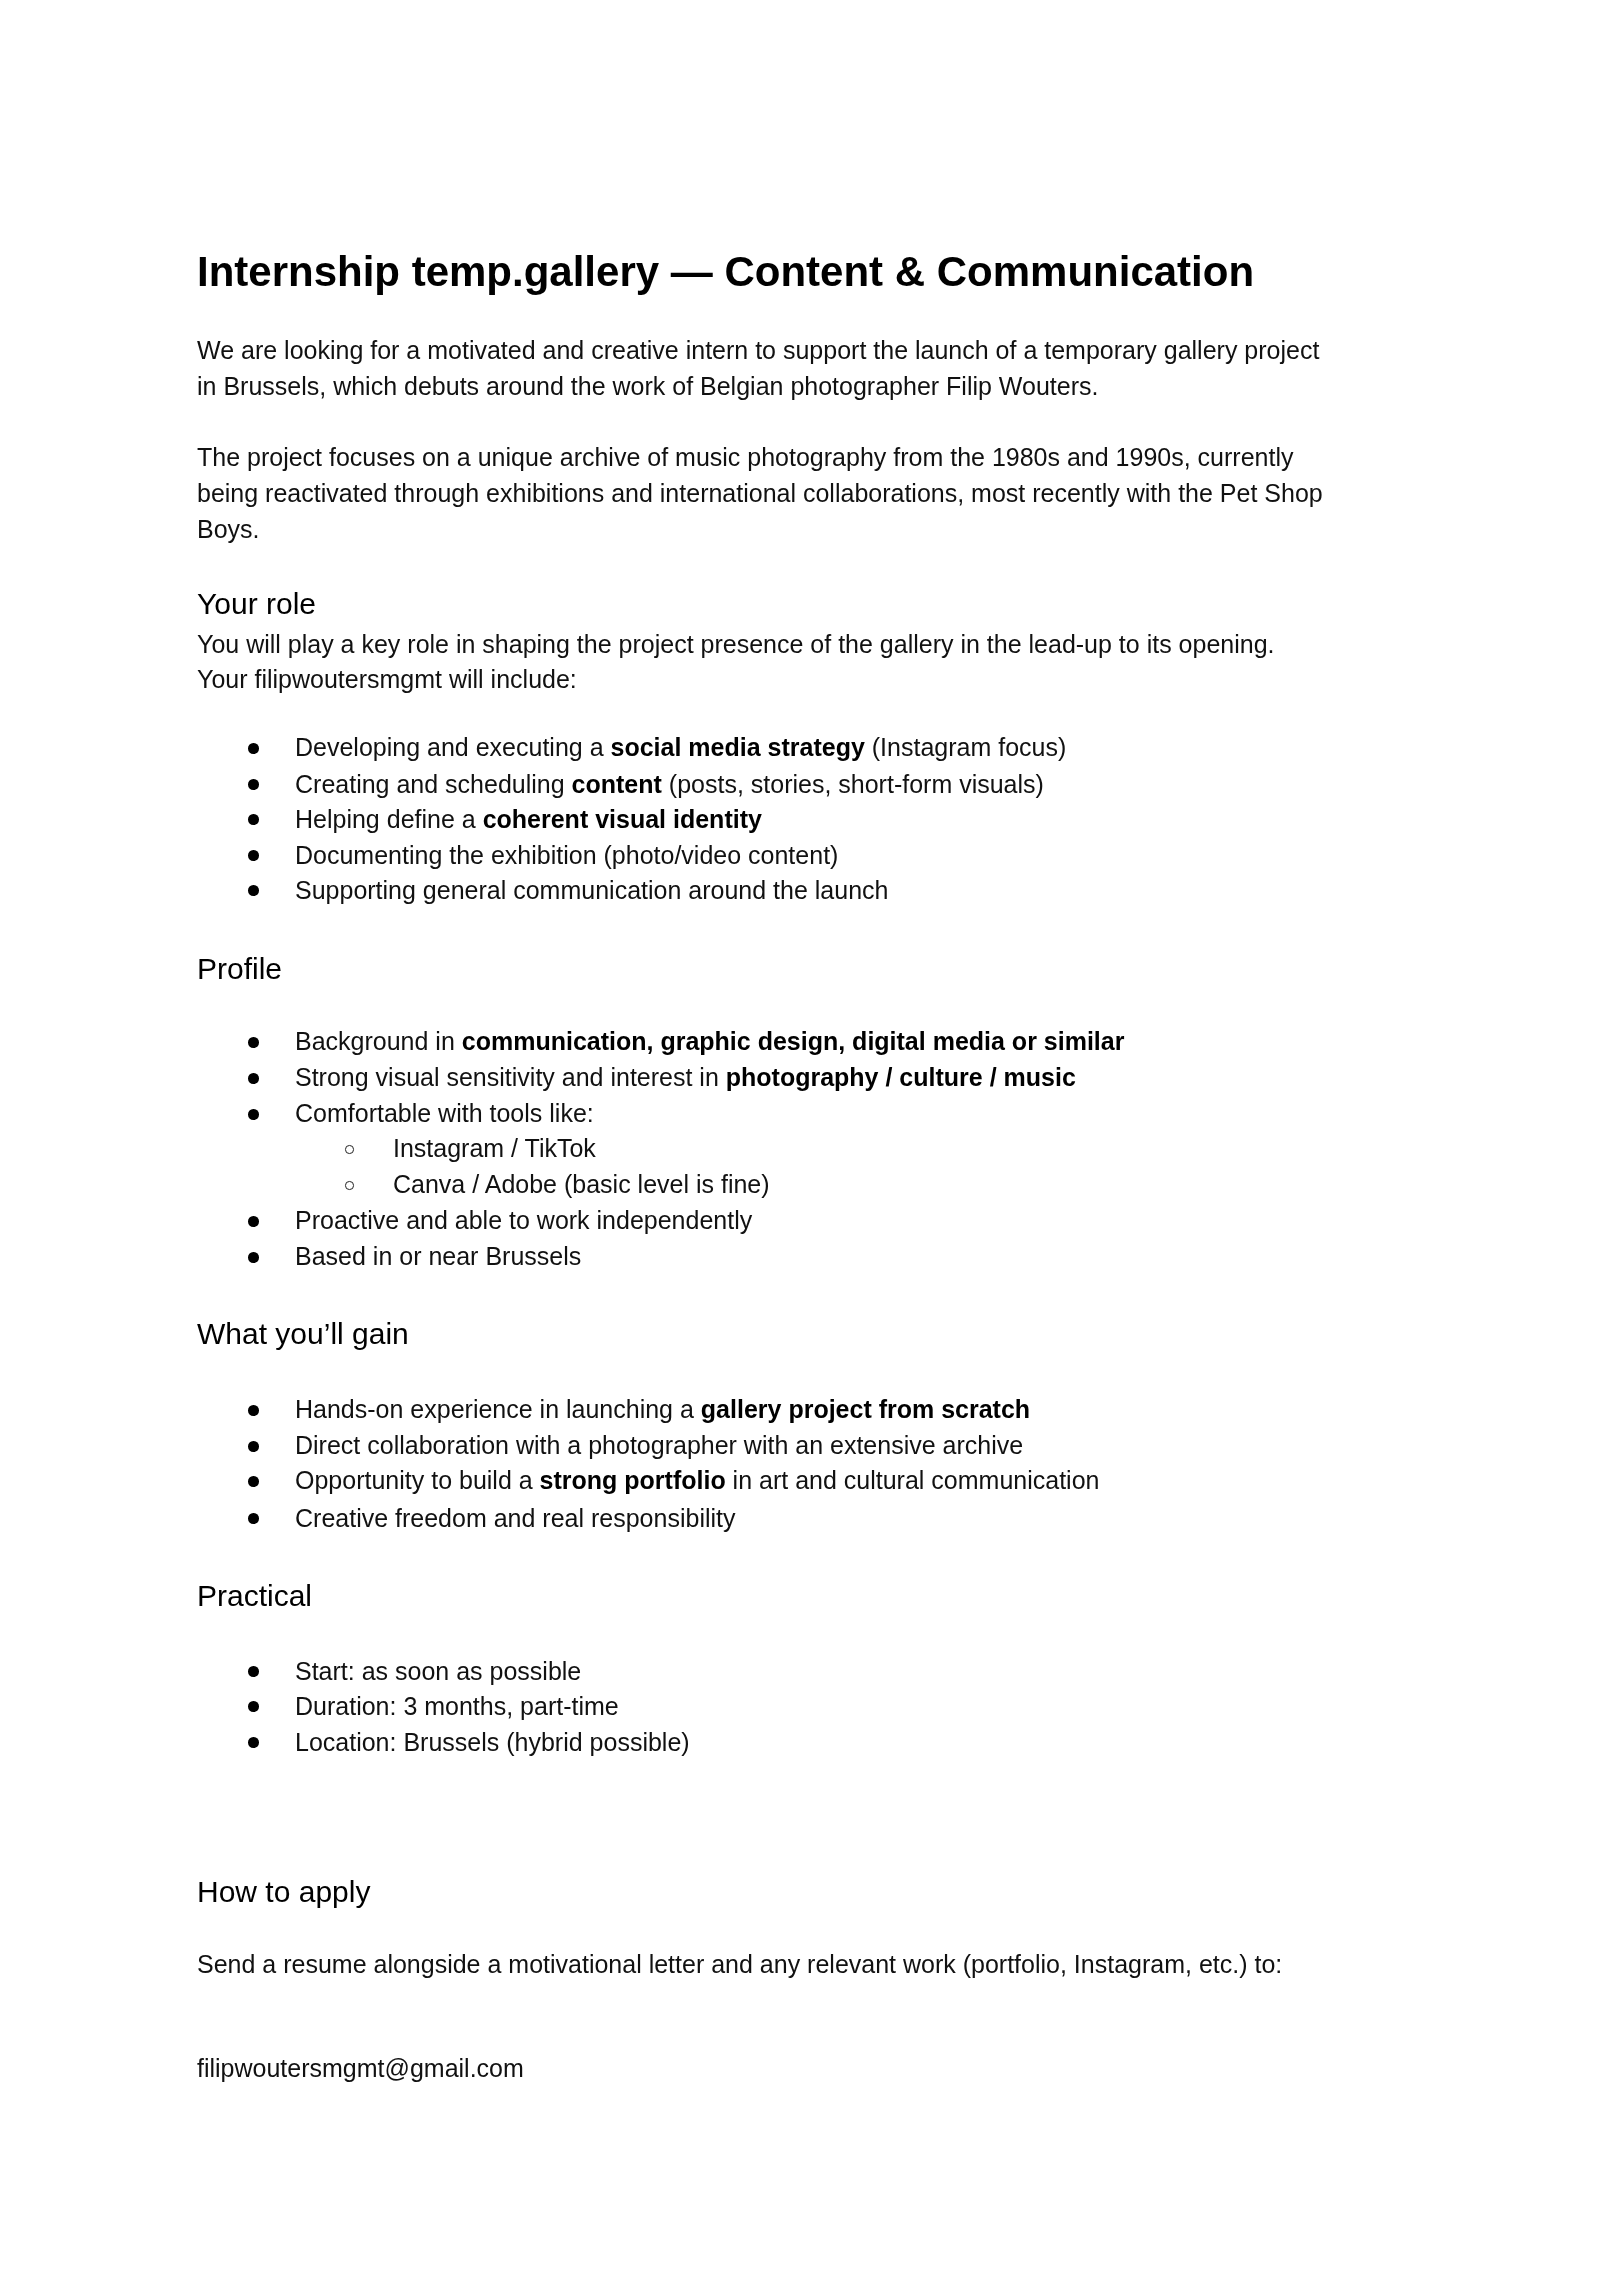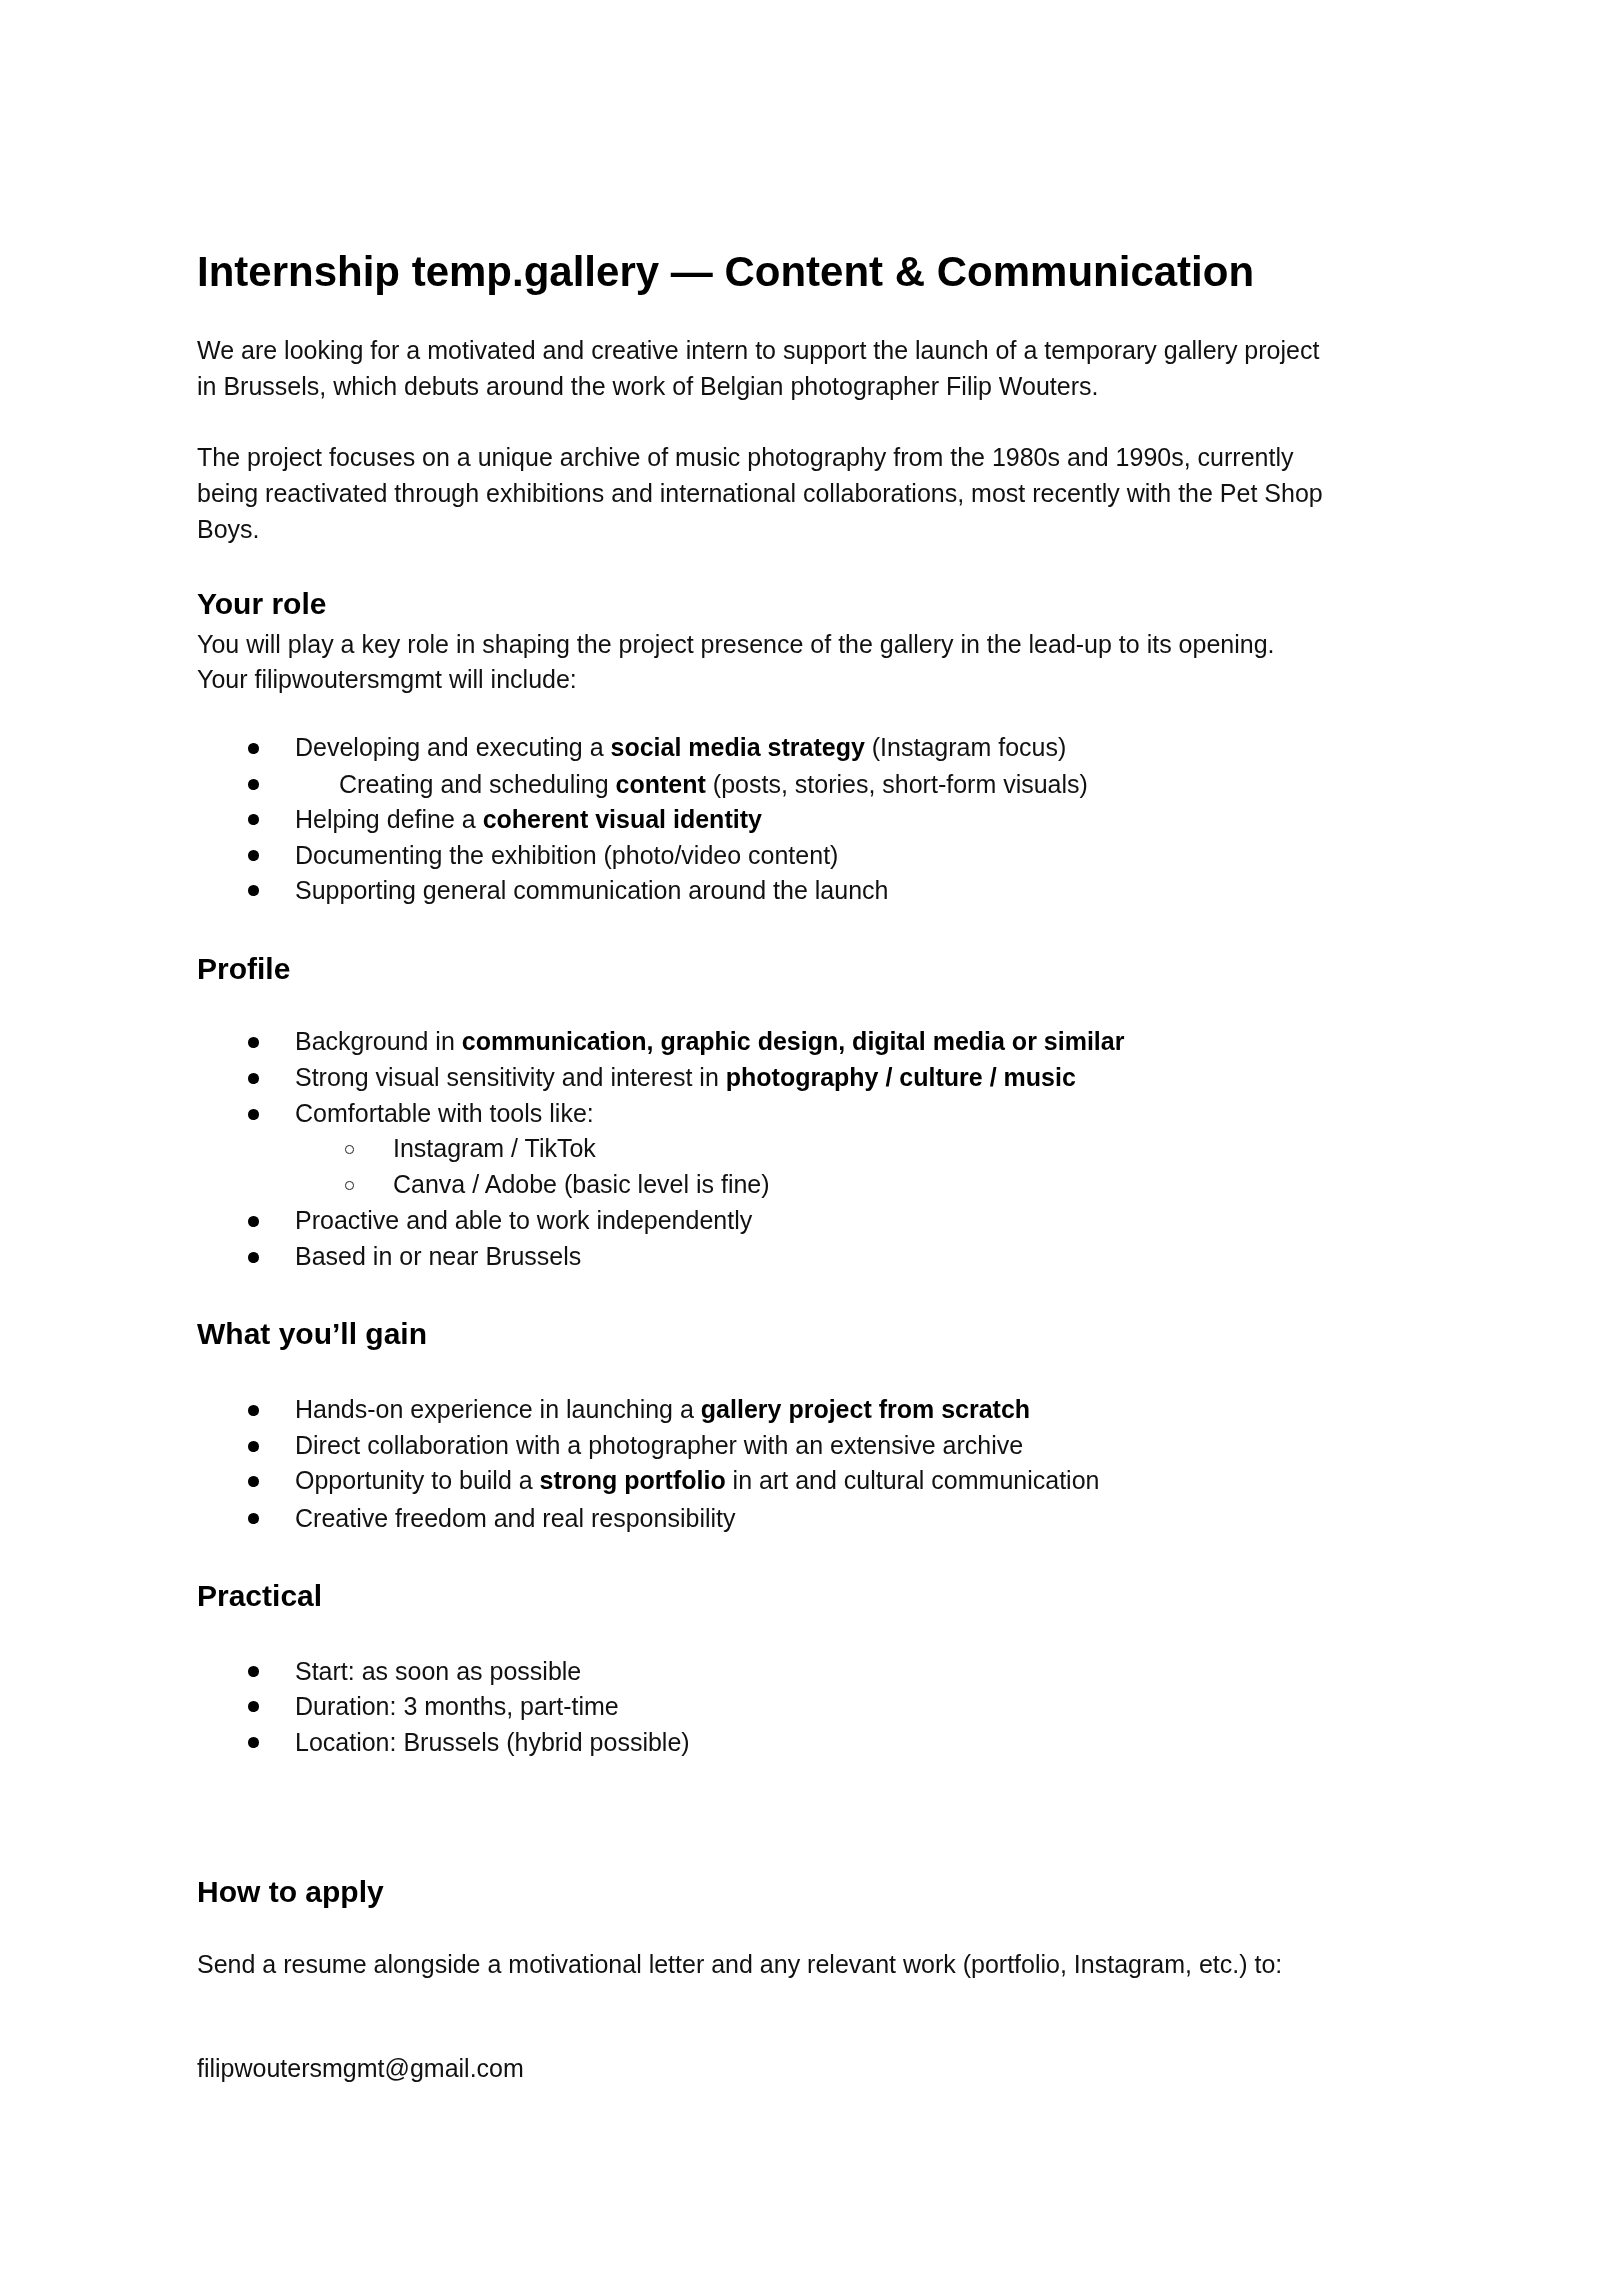"Your role" .heading { font-weight: bold -> normal }
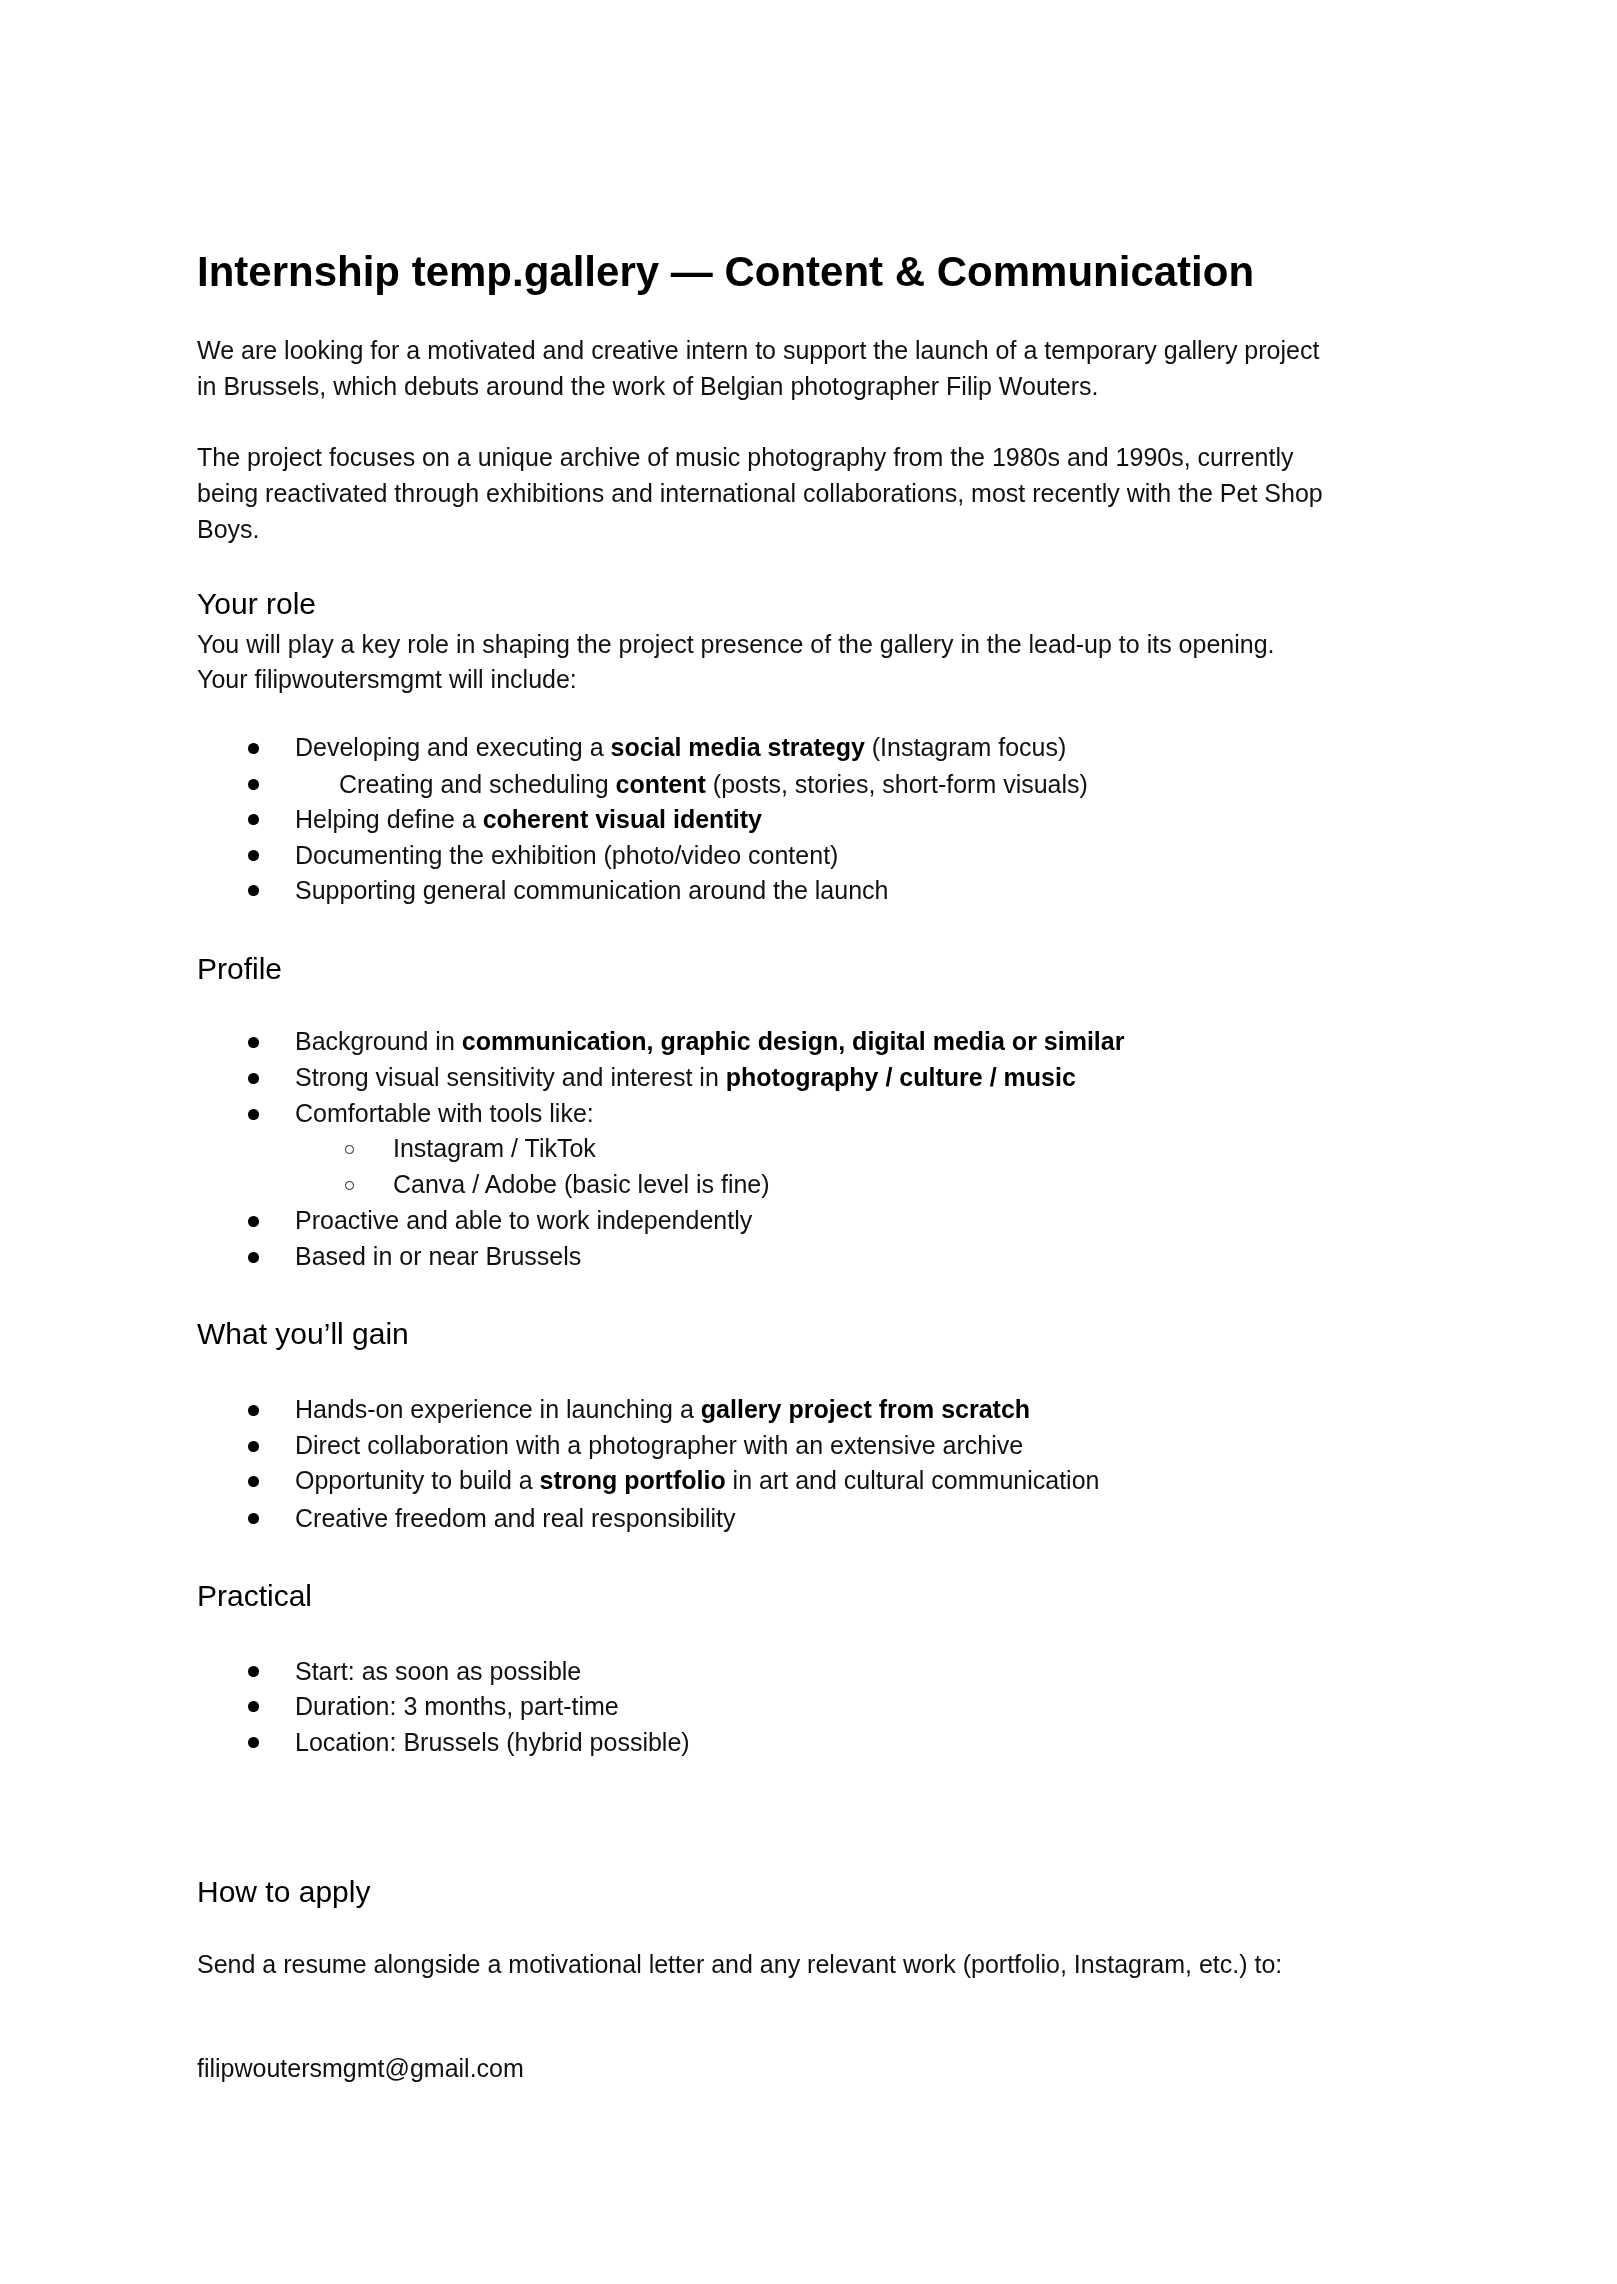"Creating and scheduling content (posts," div.line { margin-left: 44px -> none }
